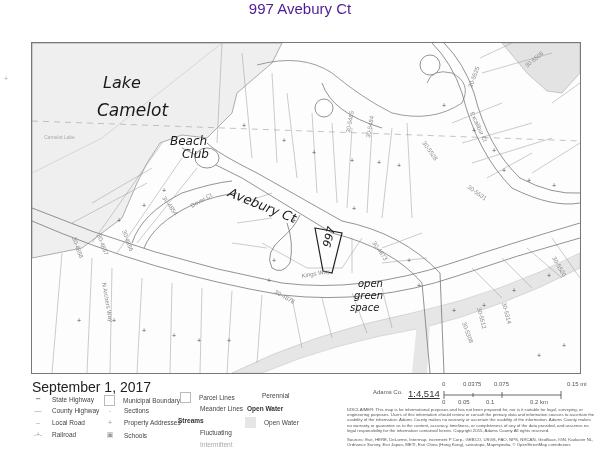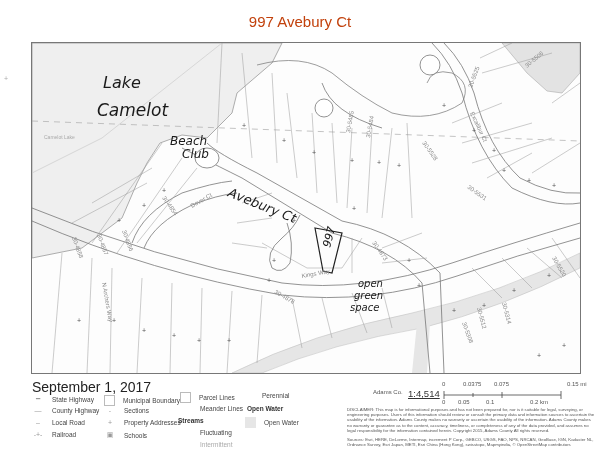"997 Avebury Ct" .title { color: #c2410c -> #4c1d95; top: 13px -> 0 }
